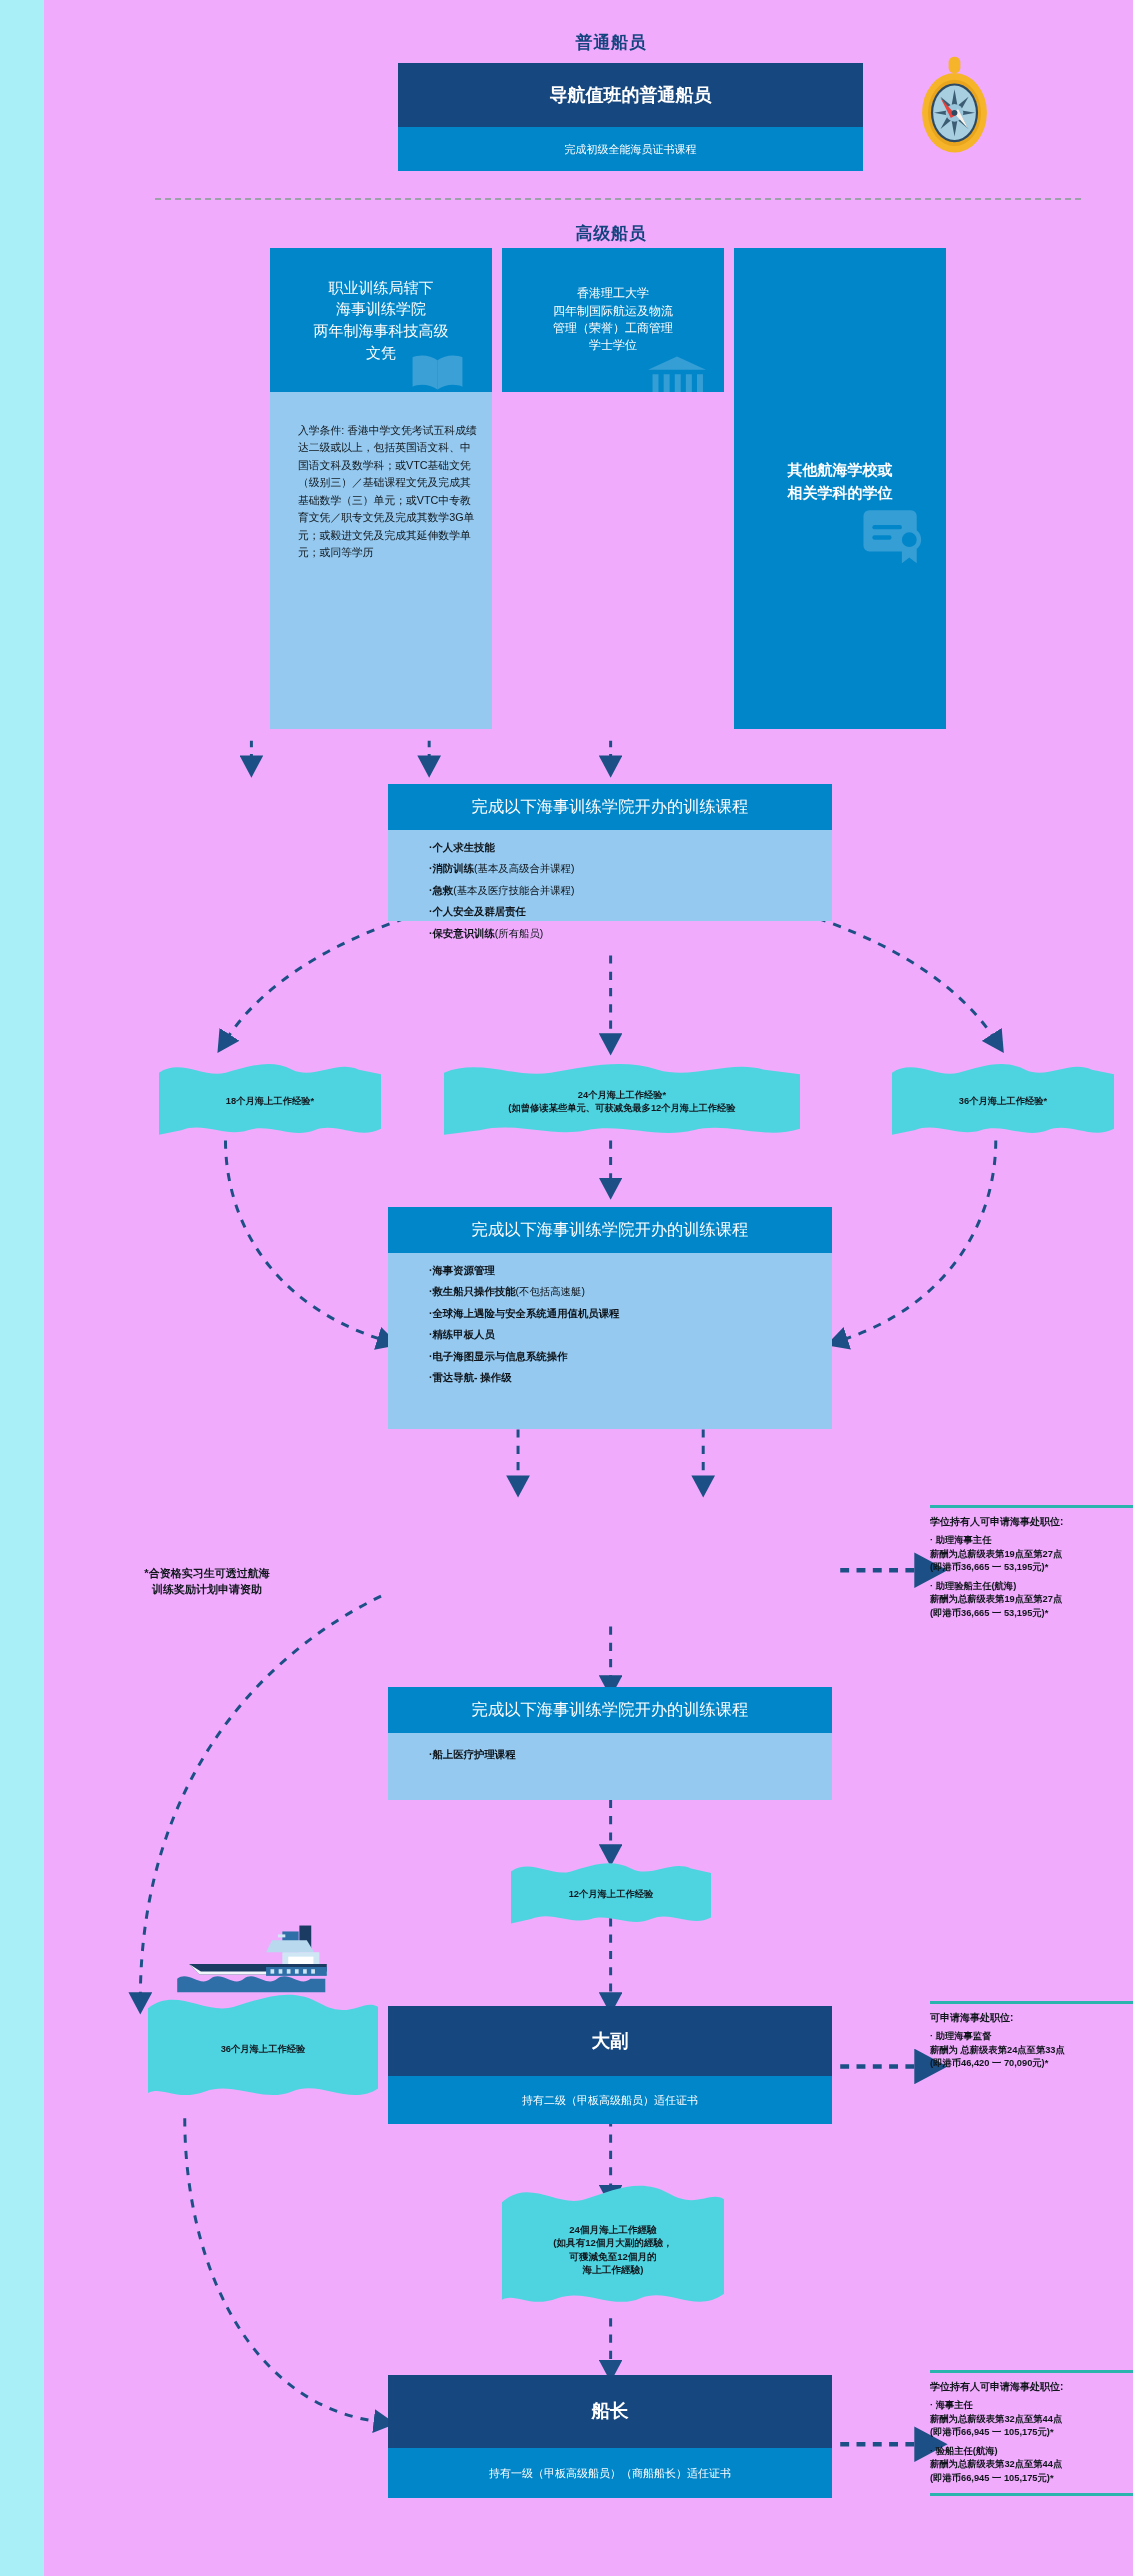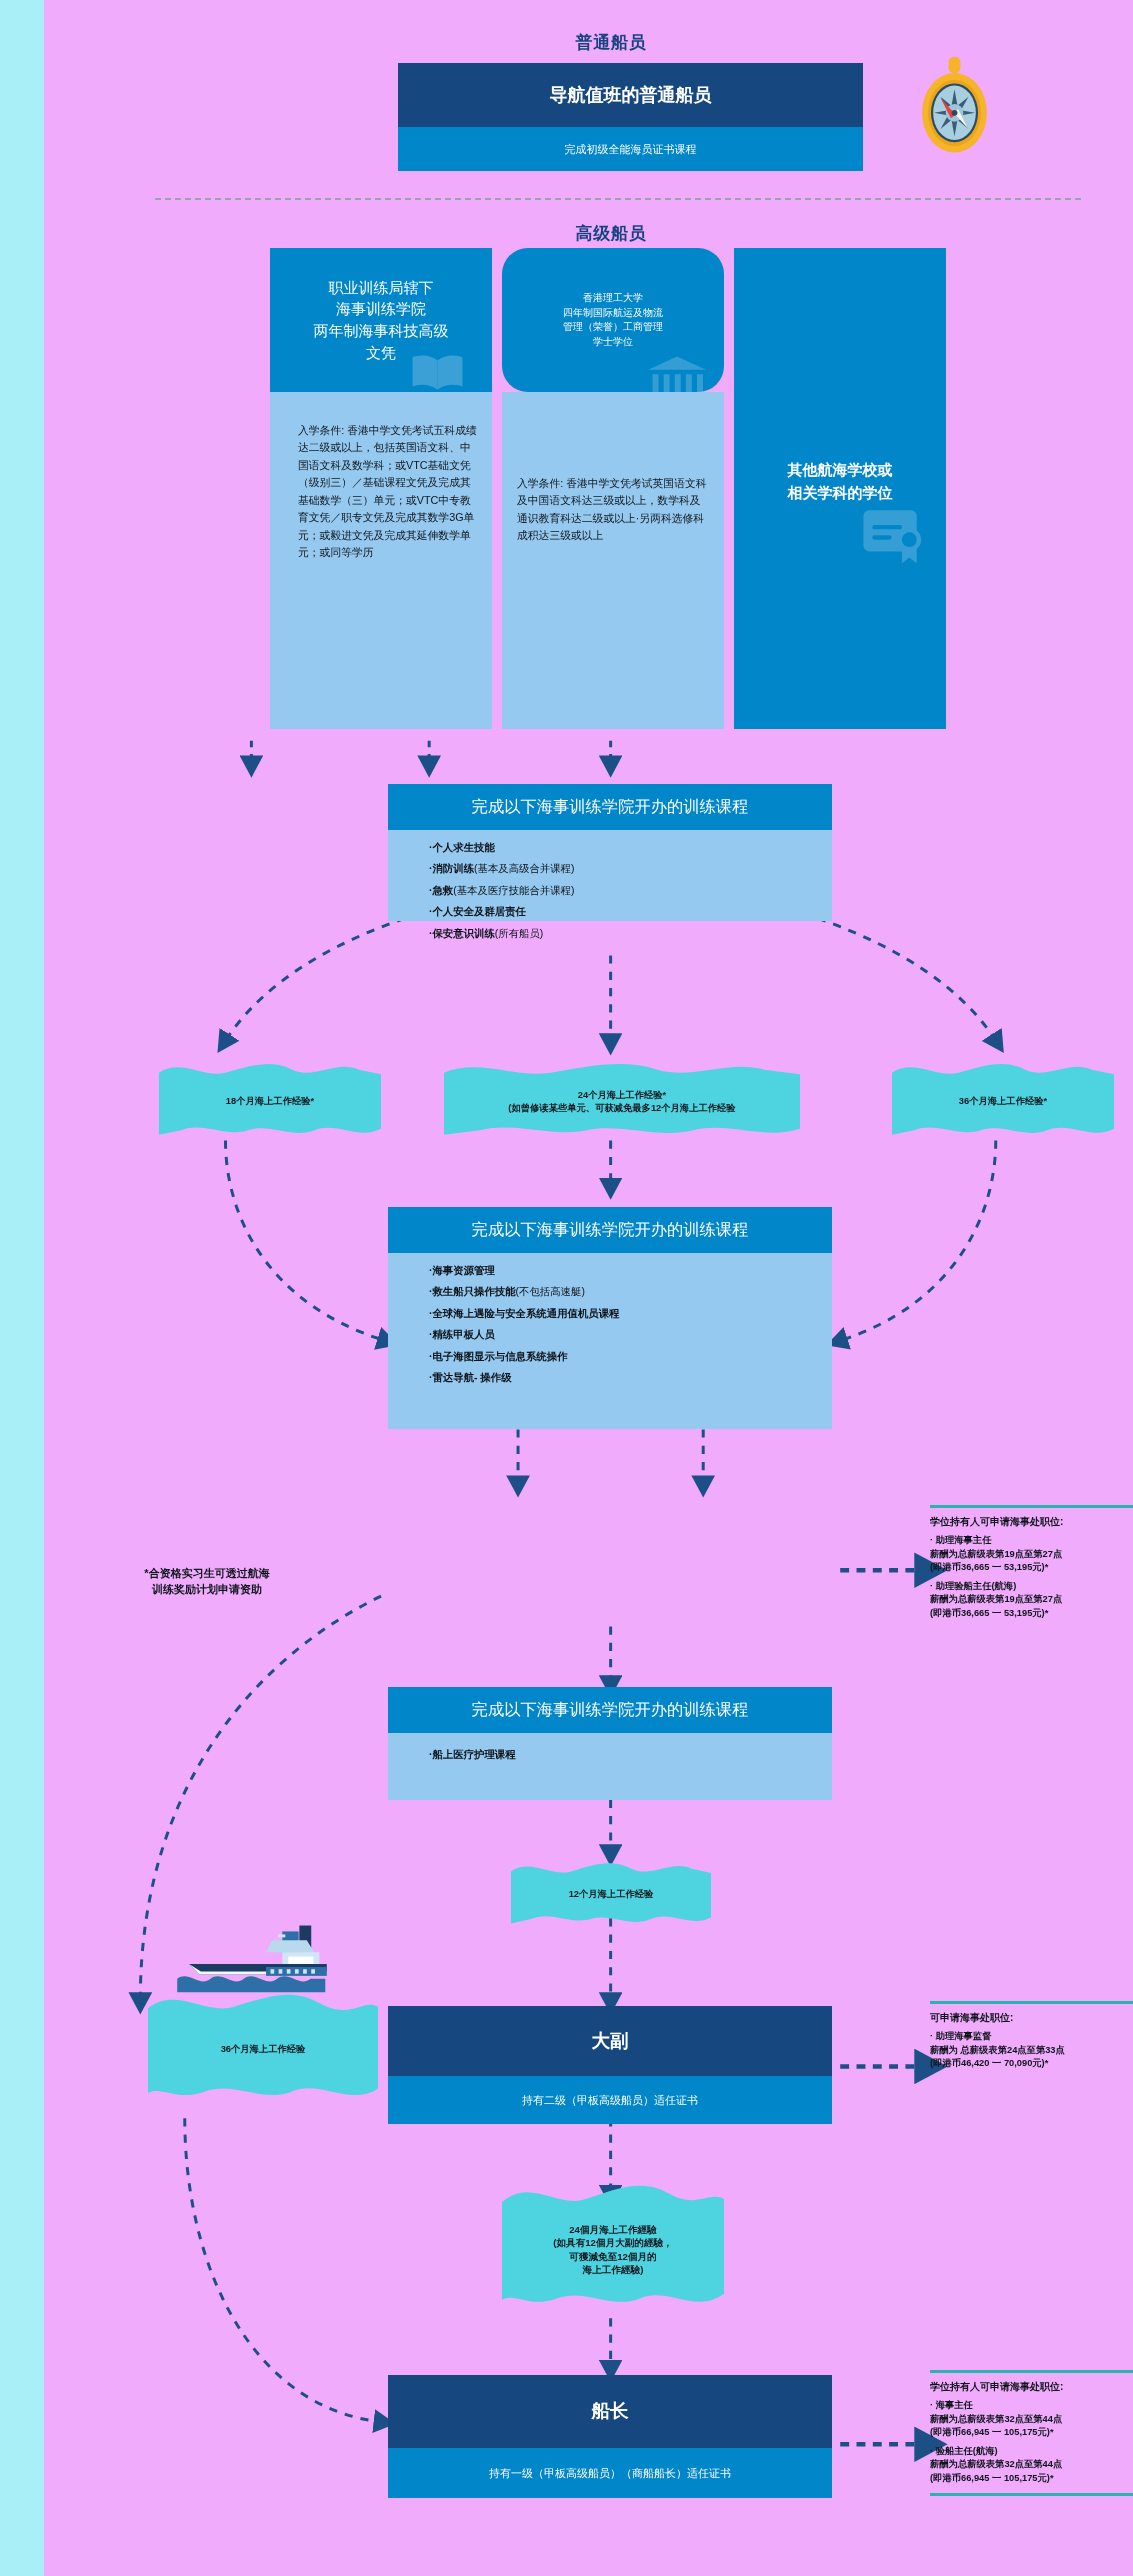"香港理工大学" div.card-head-blue { border-radius: 26px -> none; font-size: 10px -> 12px }
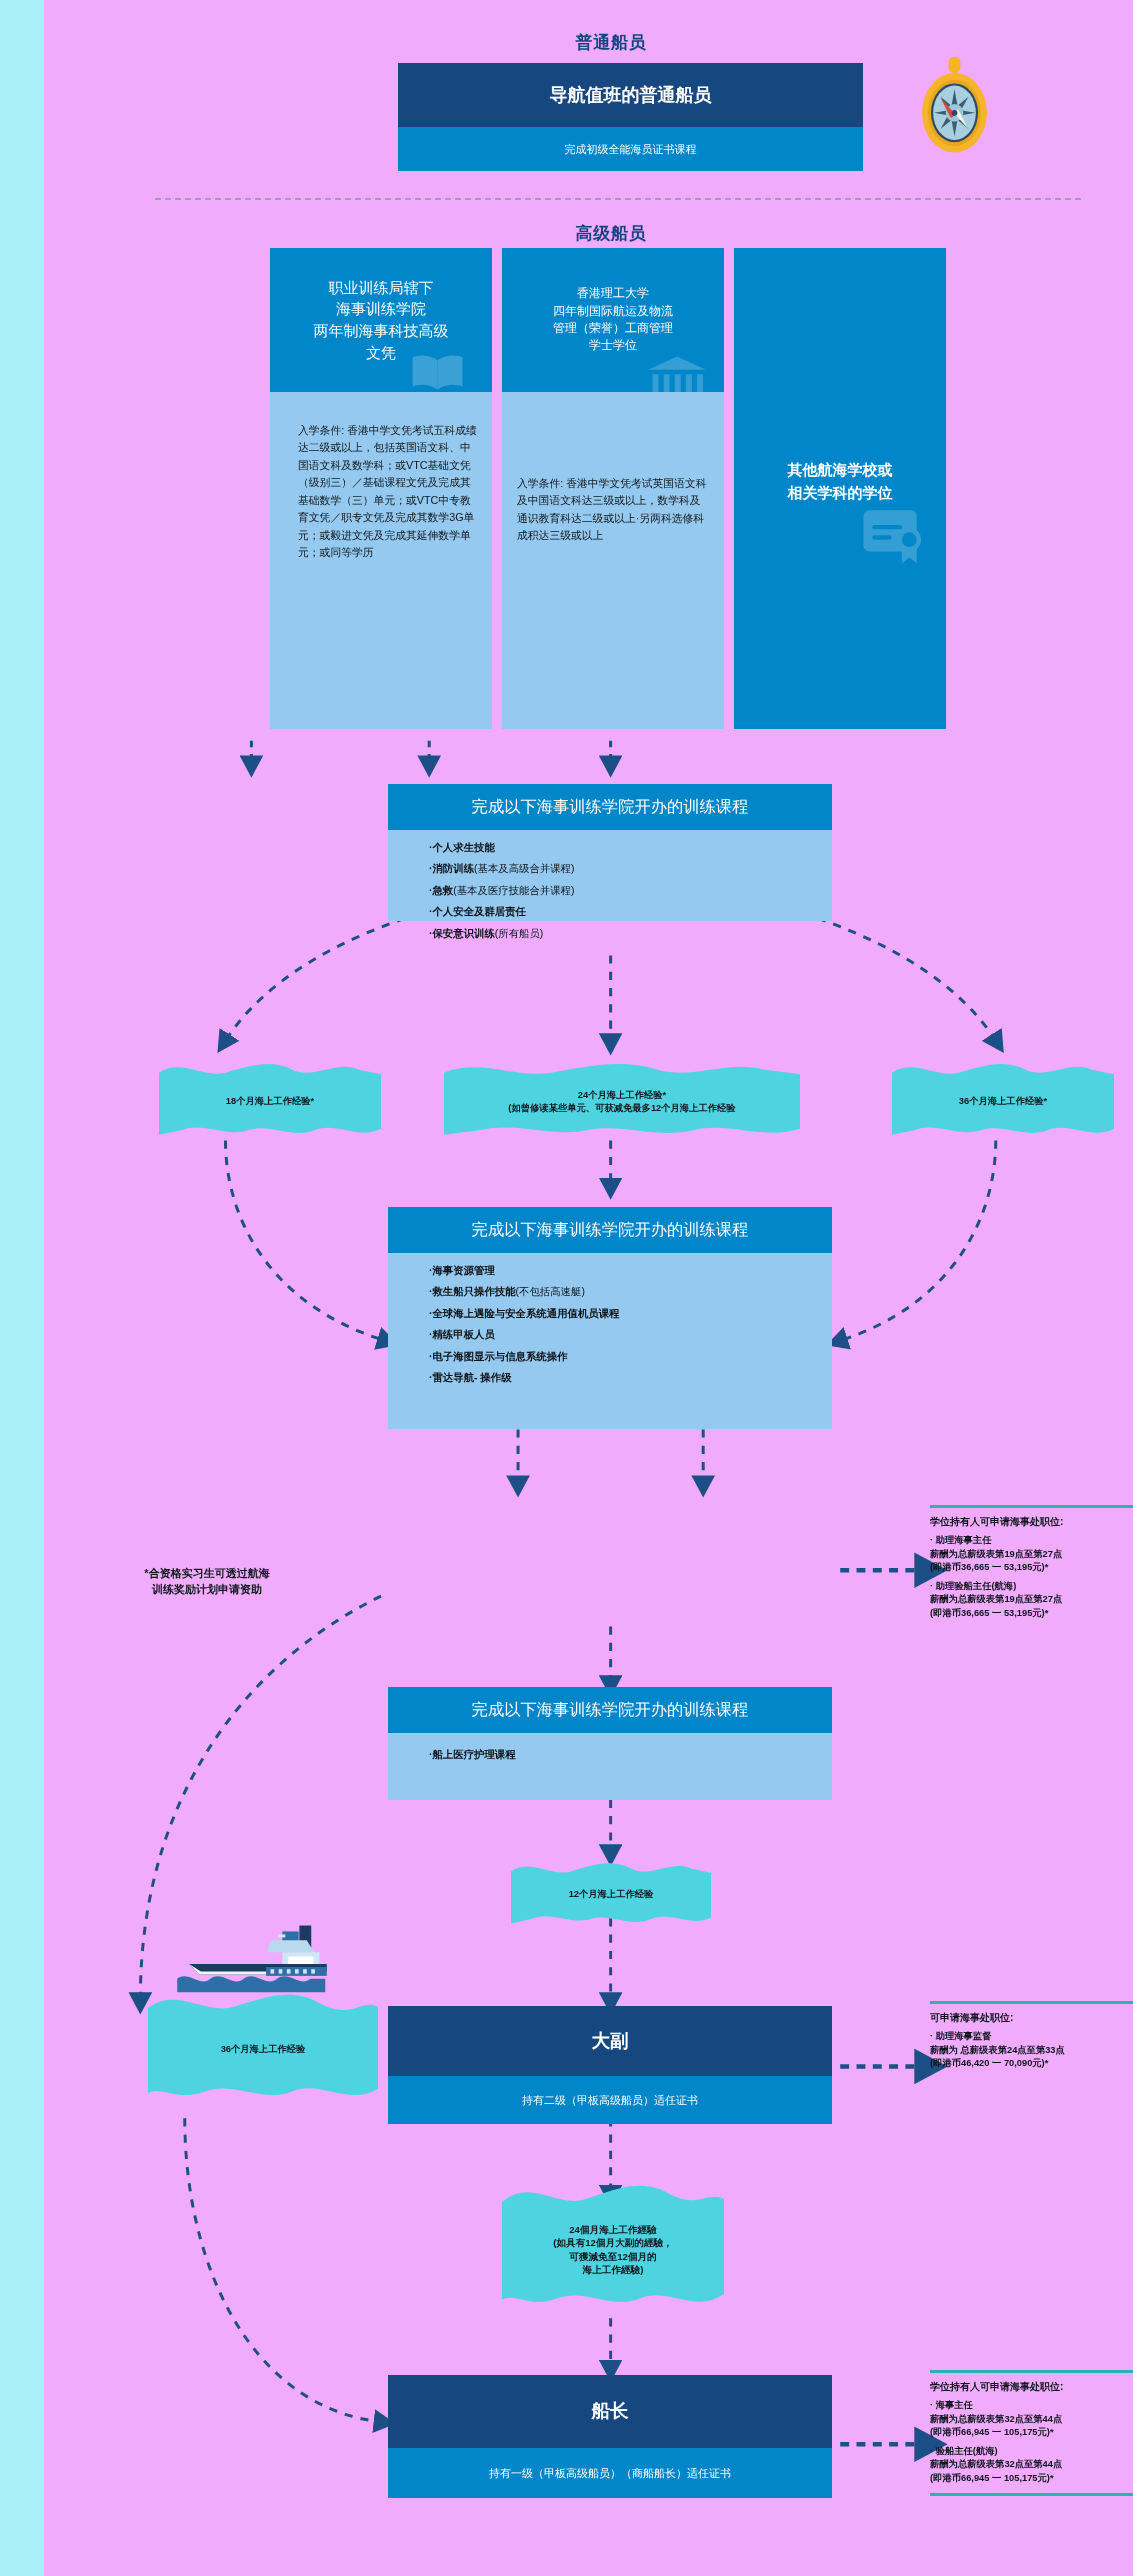"入学条件: 香港中学文凭考试英国语文科及中国语文科达三级或以上，数学科及通识教育科达二级或以上·另两科选修科成积达三级或以上" div.edu-body { html: <div>入学条件: 香港中学文凭考试英国语文科及中国语文科达三级或以上，数学科及通识教育科达二级或以上·另两科选修科成积达三级或以上</div> -> none }
